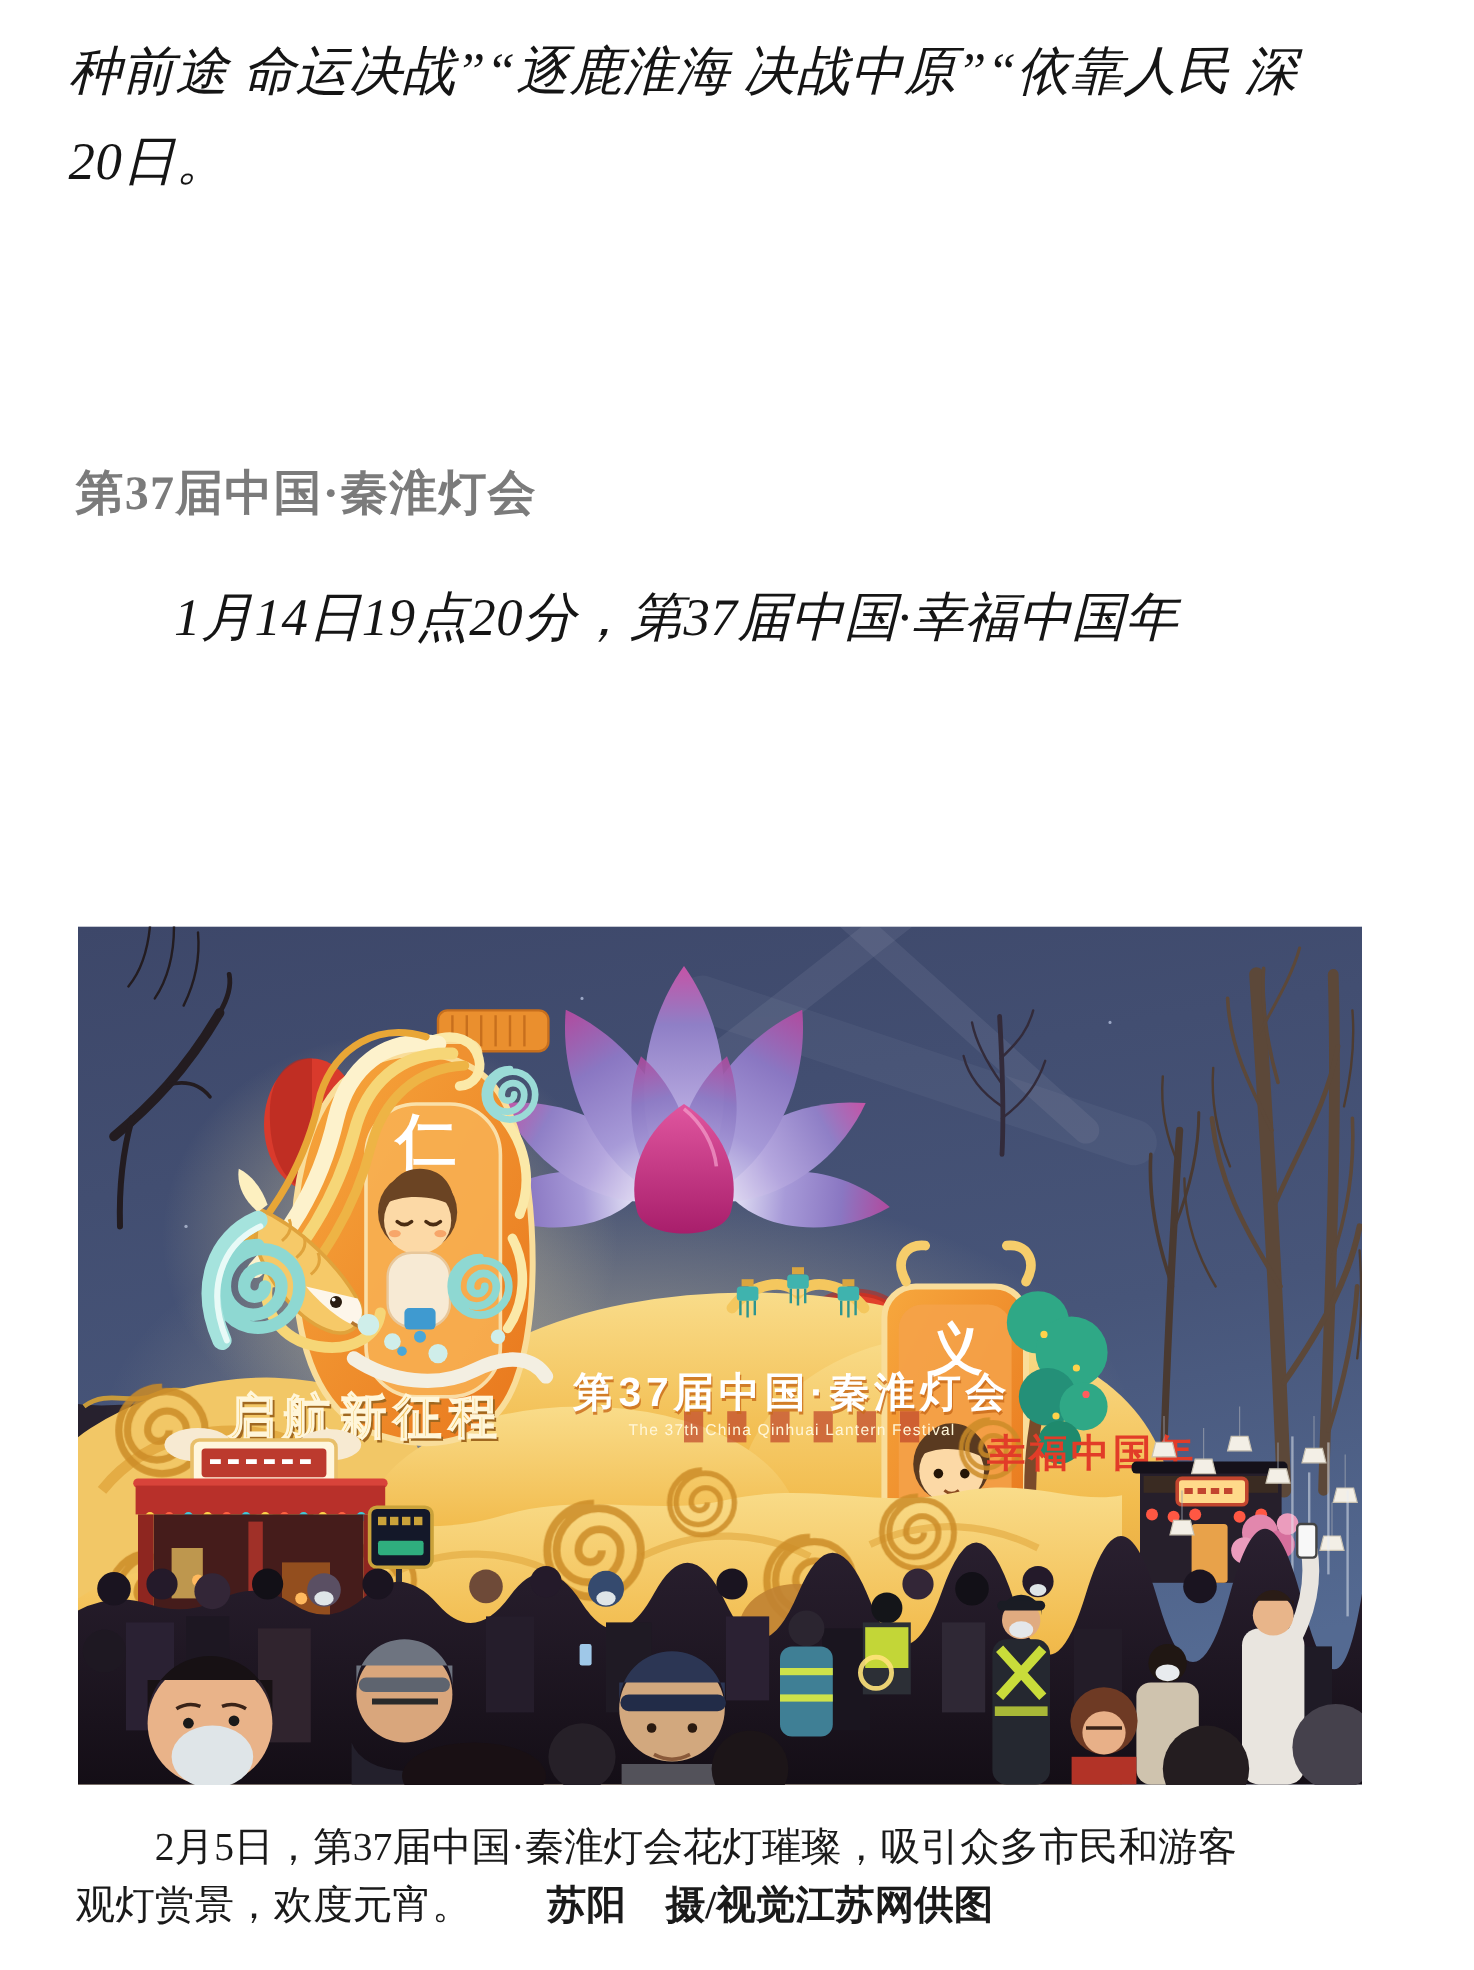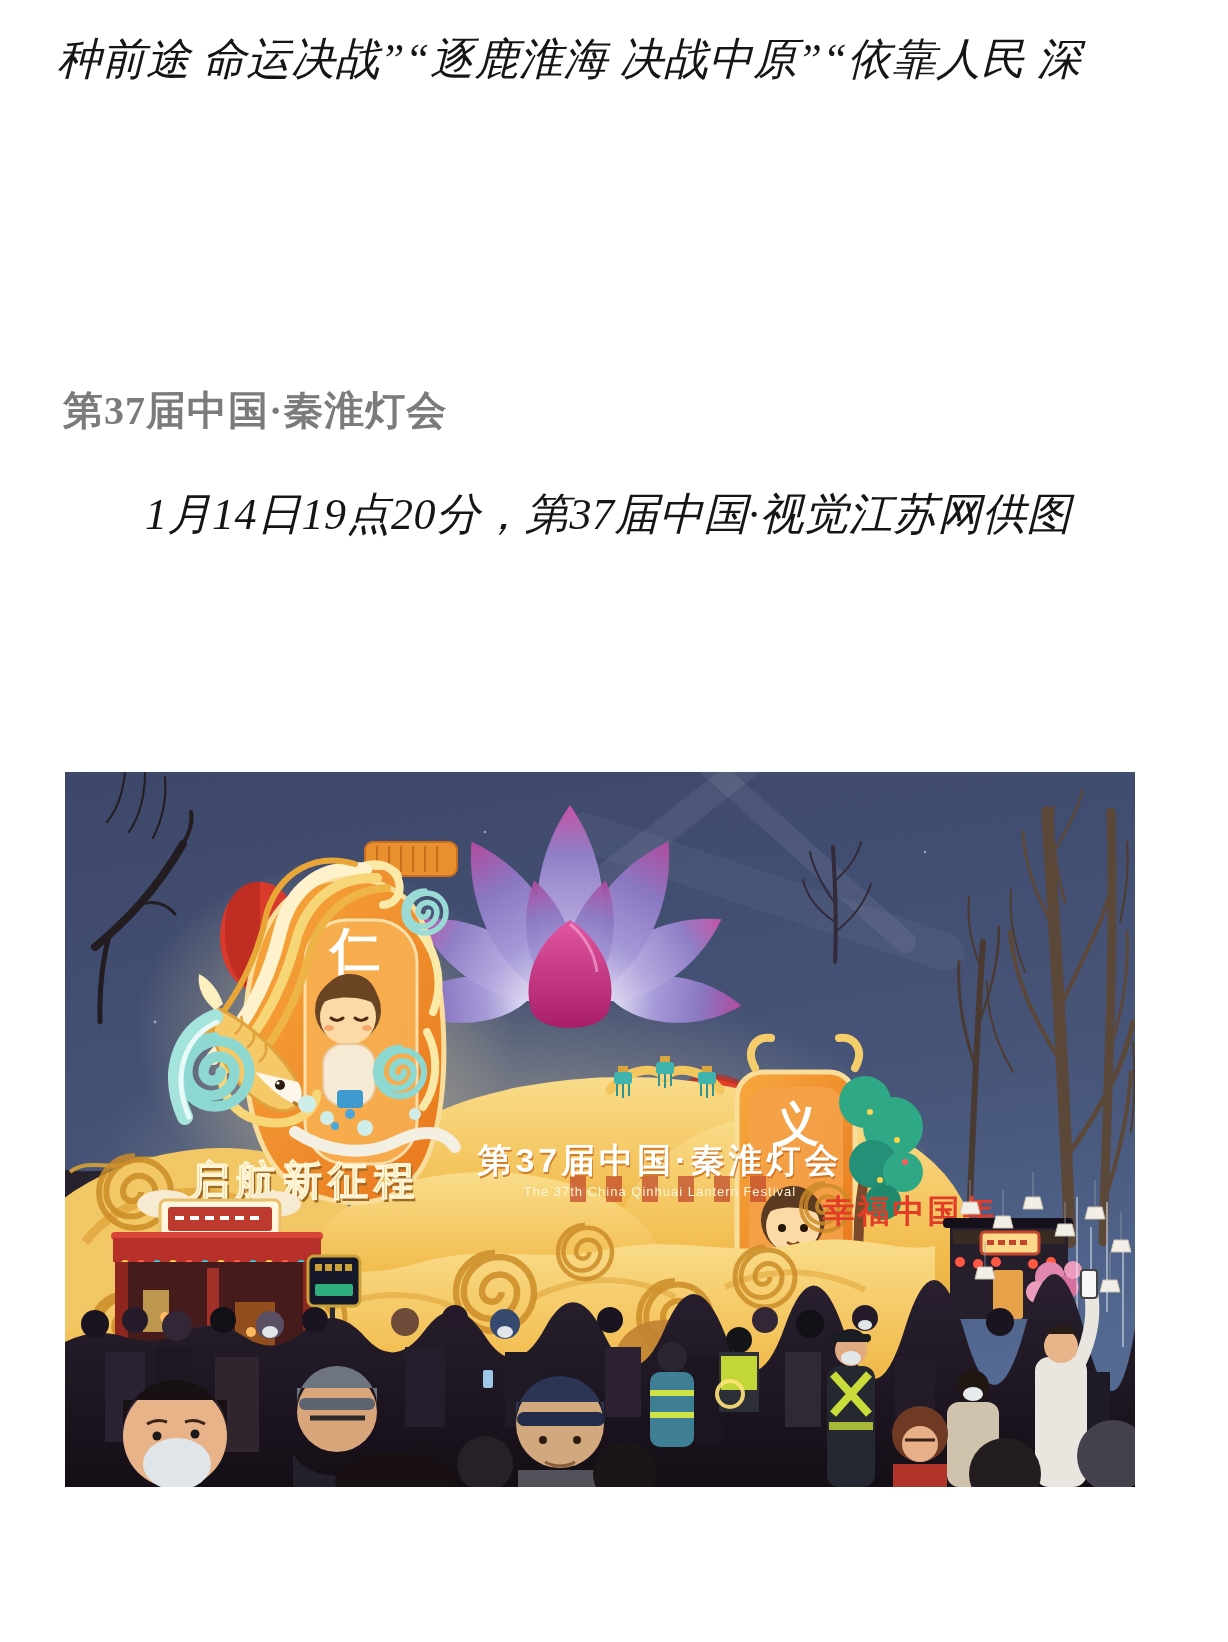"20日。" div.line { html: none -> <div>20日。</div> }
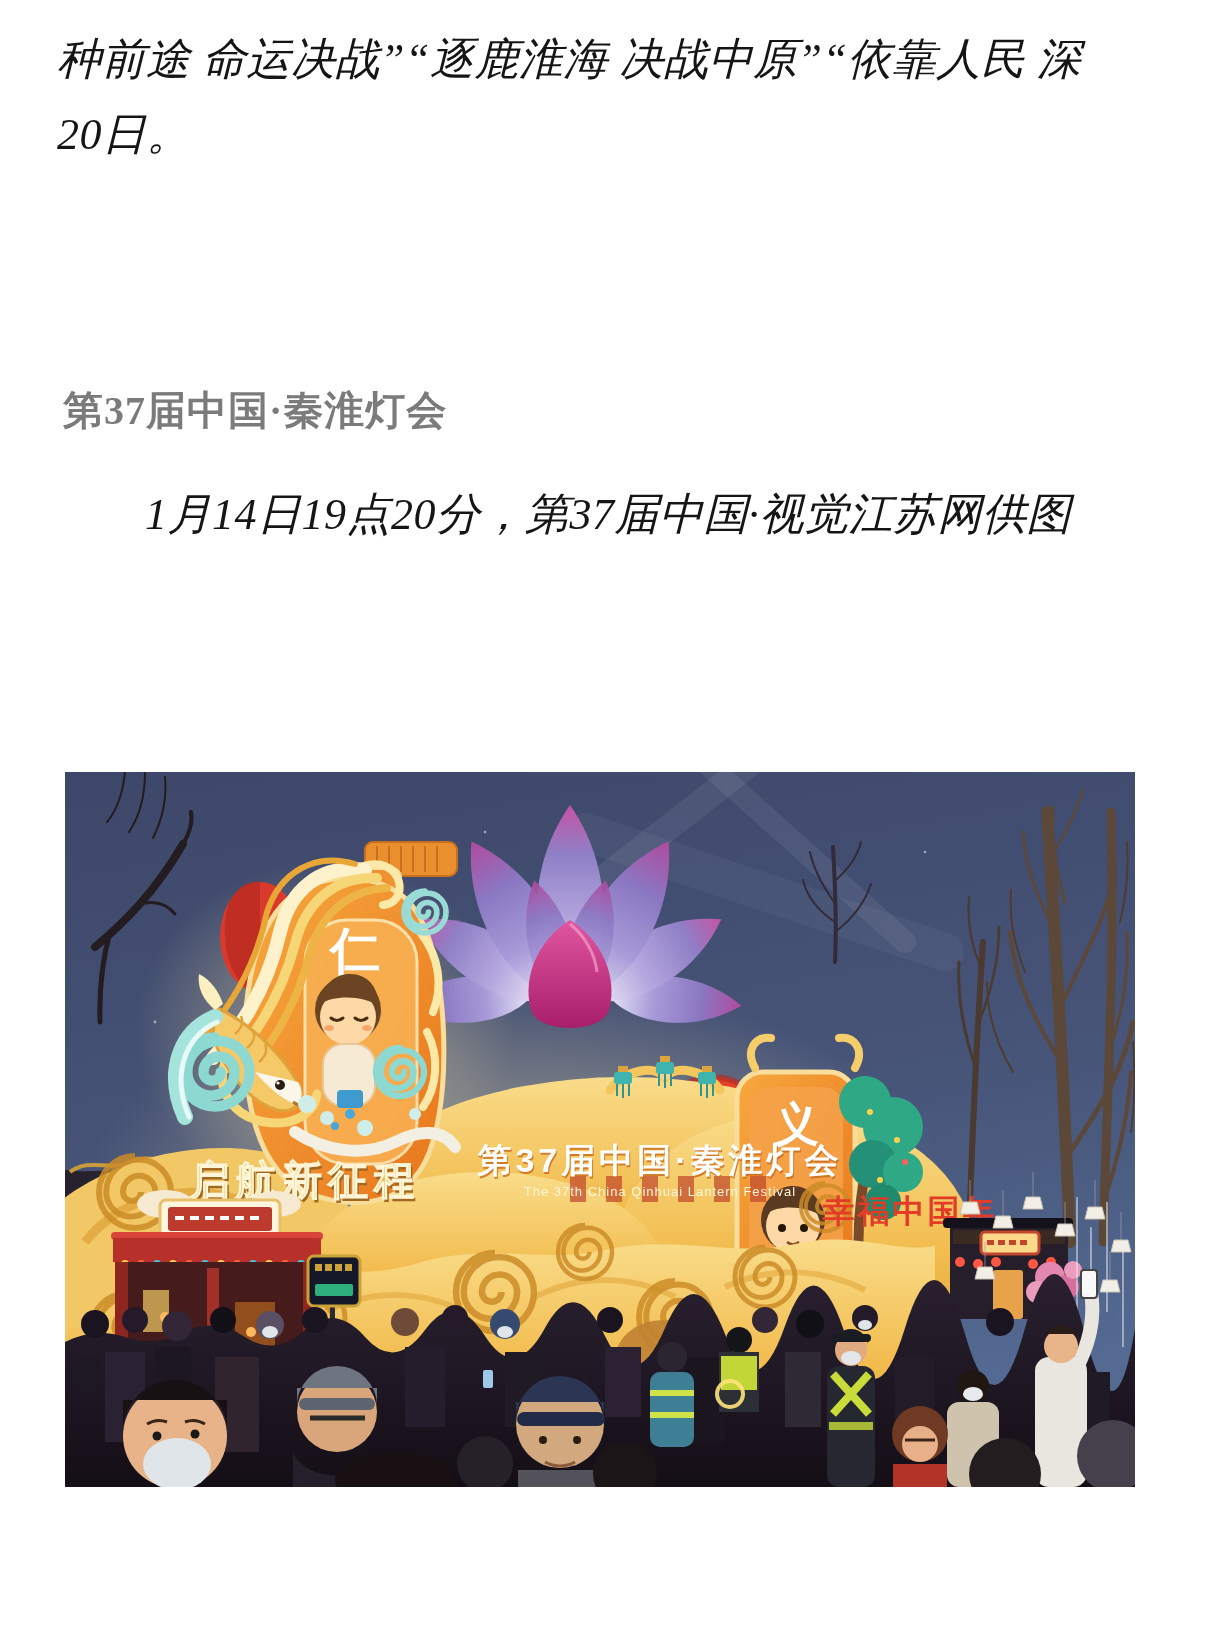"1月14日19点20分，第37届中国·视觉江苏网供图" div.line { text: 视觉江苏网供图 -> 幸福中国年 }
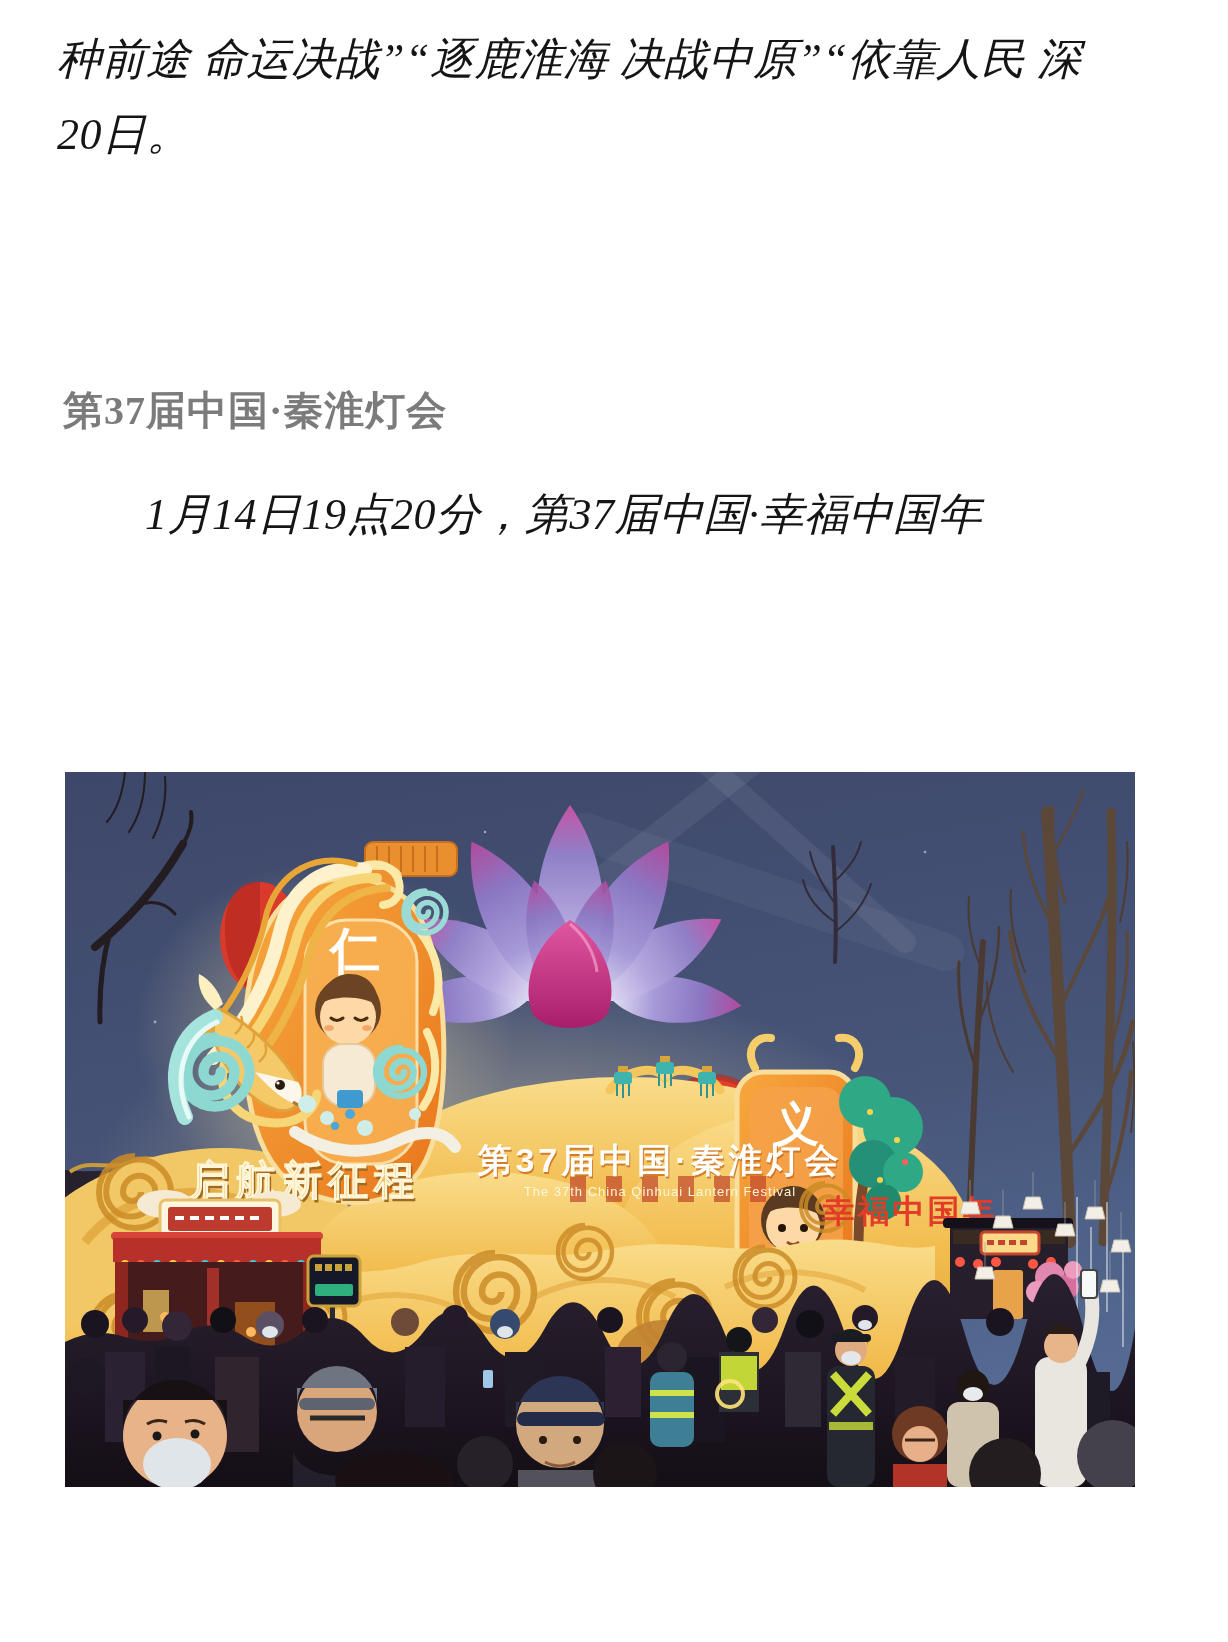"2月5日，第37届中国·秦淮灯会花灯璀璨，吸引众多市民和游客" div.caption { html: none -> <div> <div>2月5日，第37届中国·秦淮灯会花灯璀璨，吸引众多市民和游客</div> <div> <span>观灯赏景，欢度元宵。</span><span>苏阳 摄/视觉江苏网供图</span> </div> </div> }
